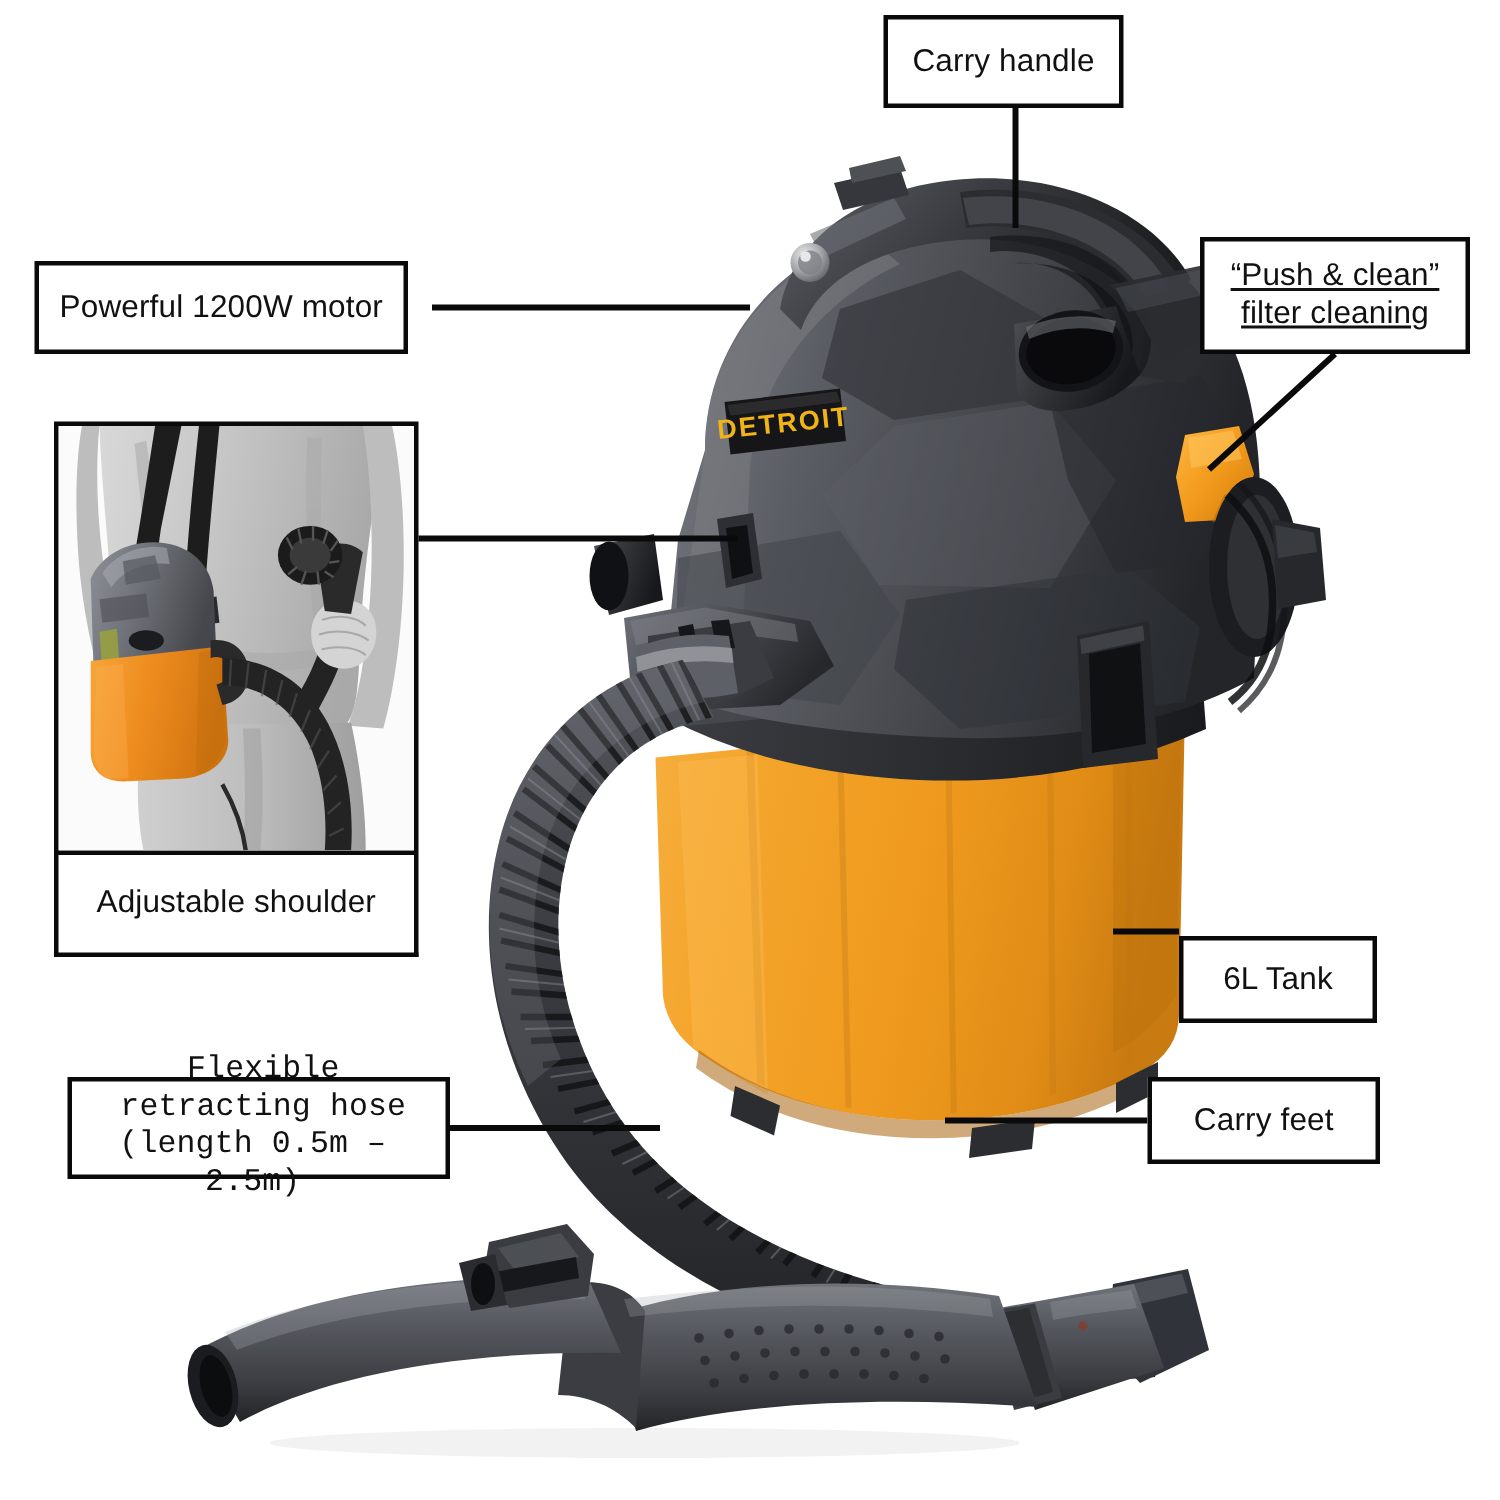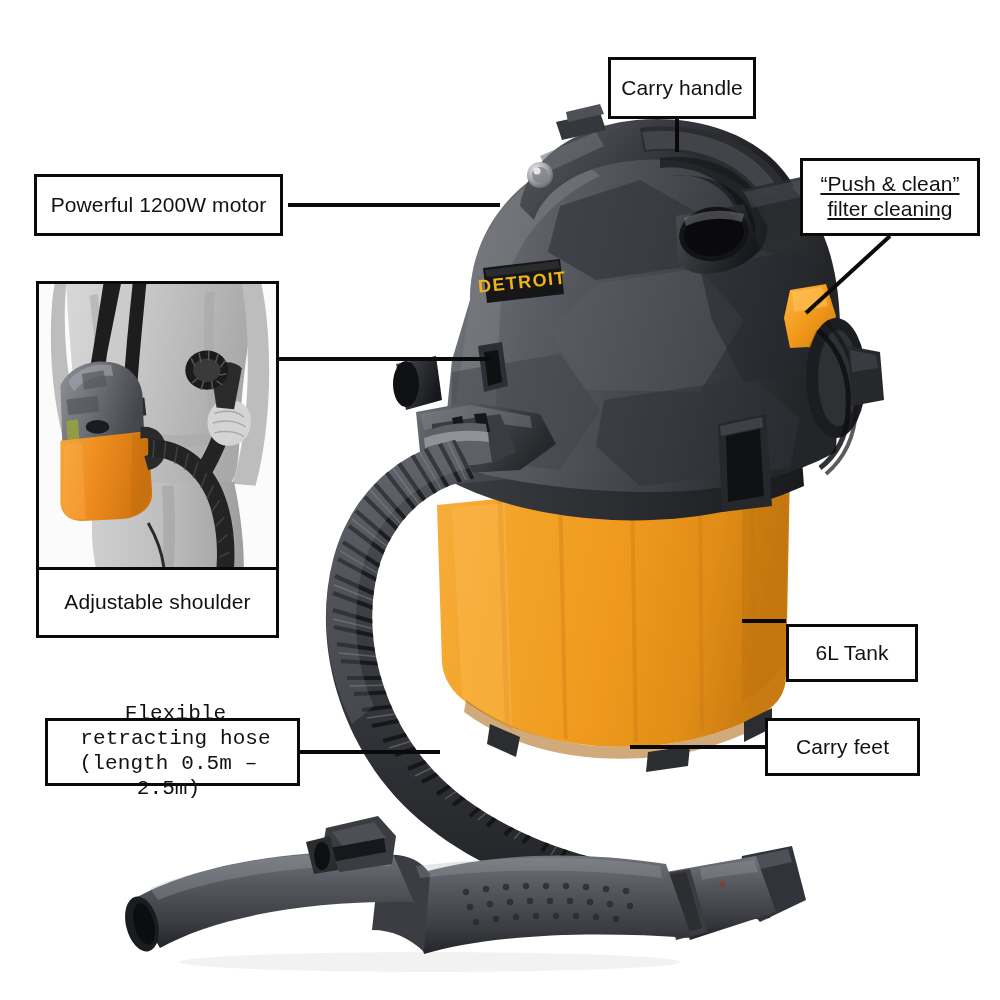"Carry handle" div.callout { left: 608px -> 589px; margin-top: 47px -> none; width: 148px -> 160px }
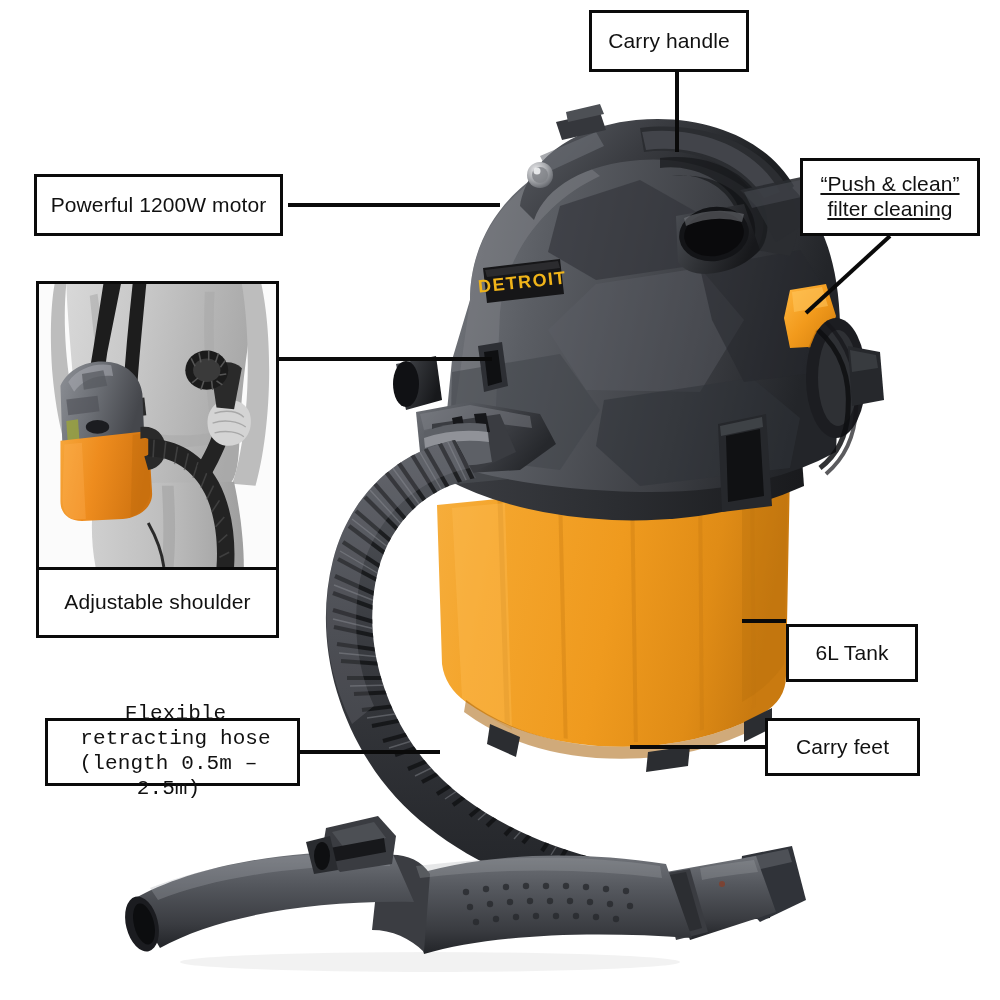"Powerful 1200W motor" div.callout { left: 34px -> 23px }
